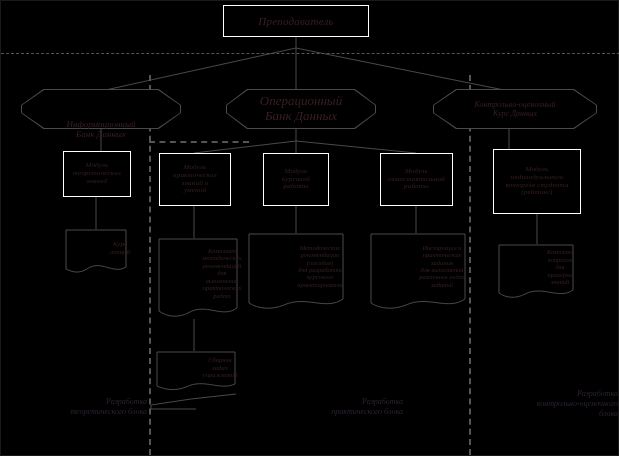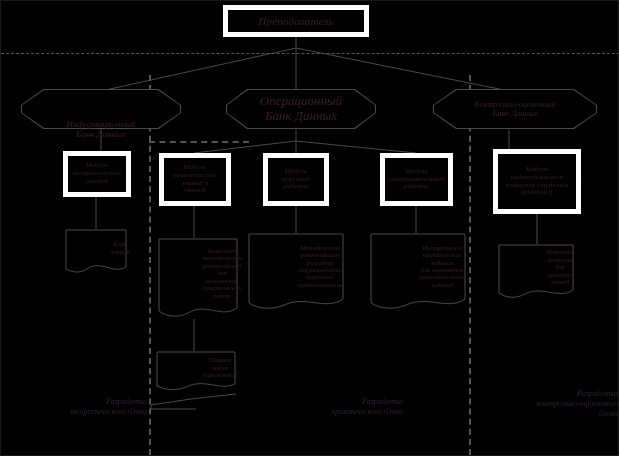"Преподаватель" .rect { border: 5px solid #ffffff -> 1px solid #ffffff }
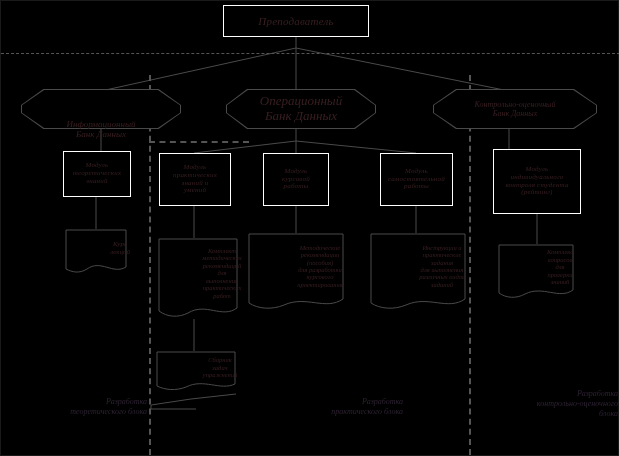"Контрольно-оценочный" div.hextext { text: Банк -> Курс }
